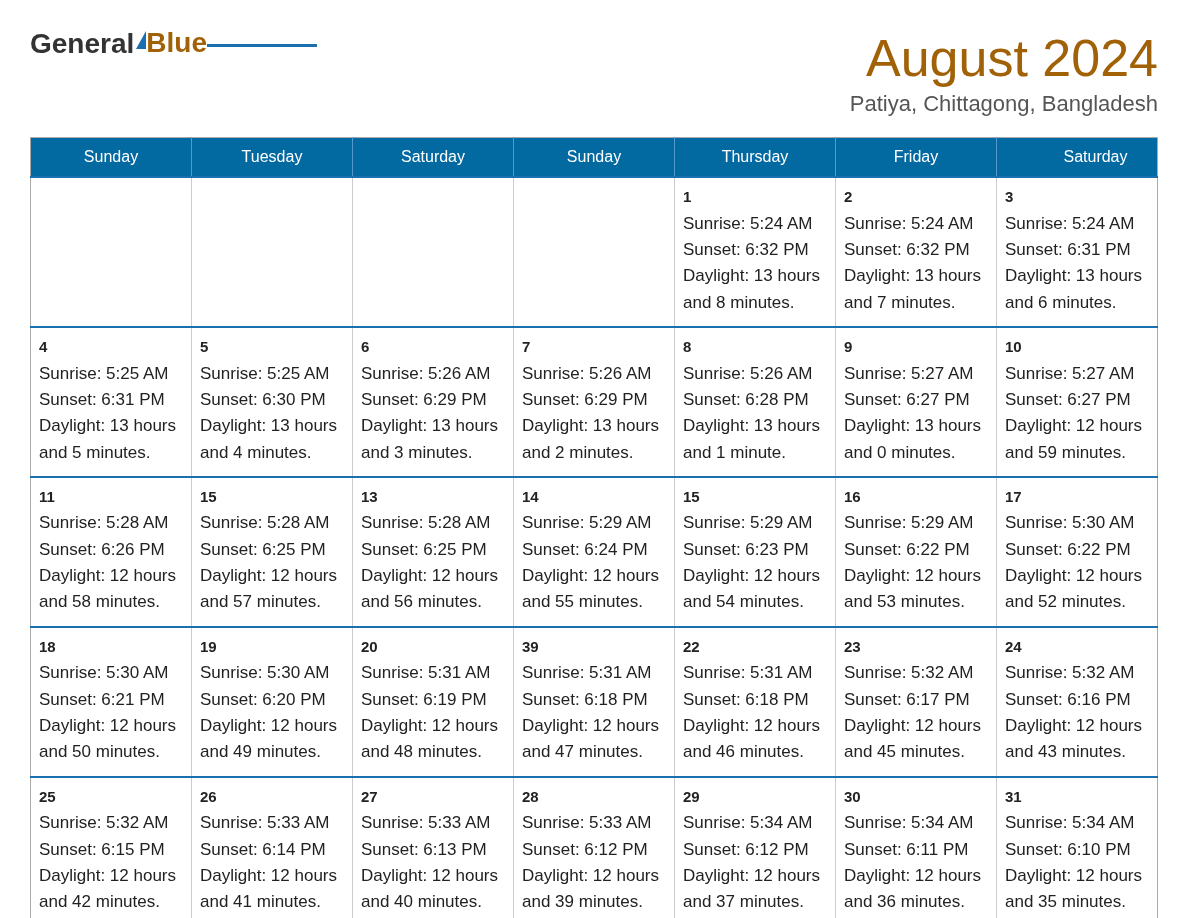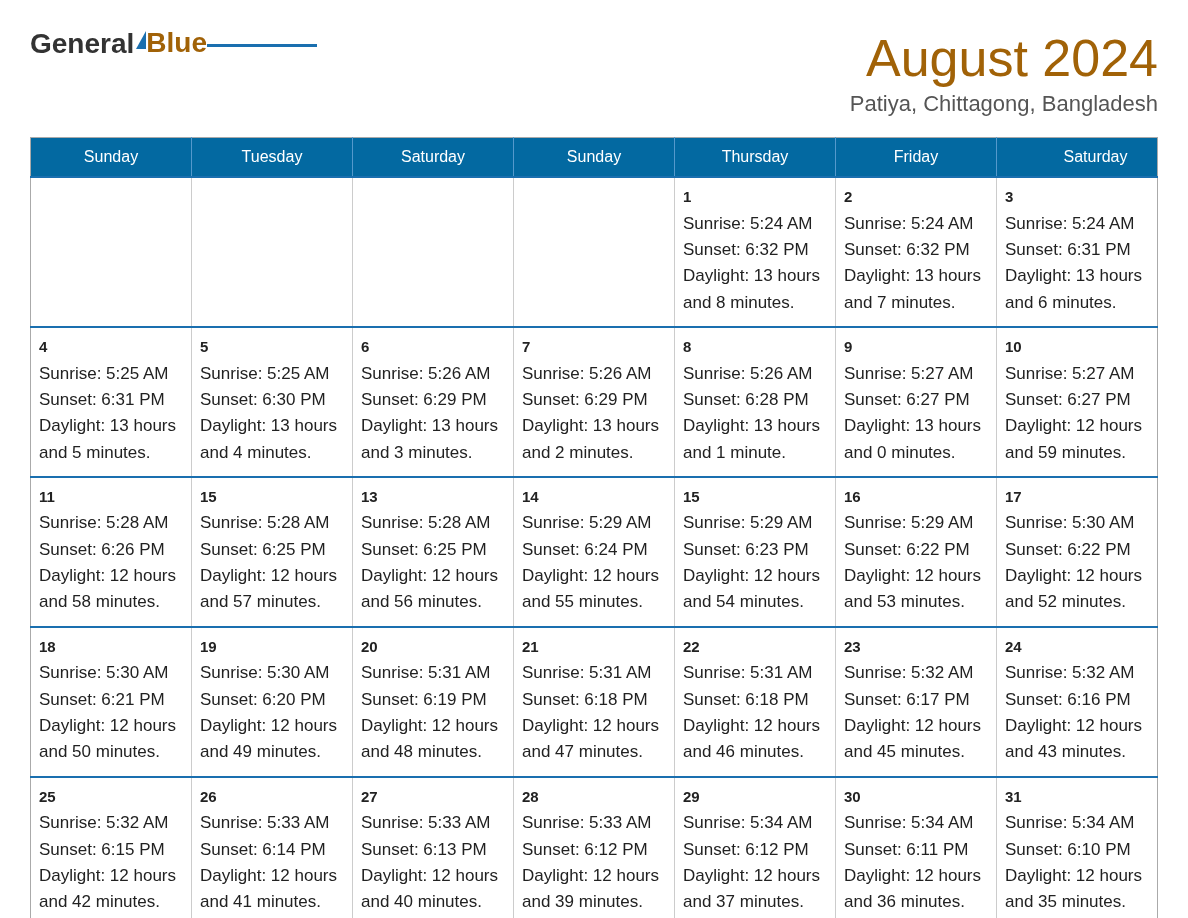"21" span.day-number { text: 21 -> 39 }
